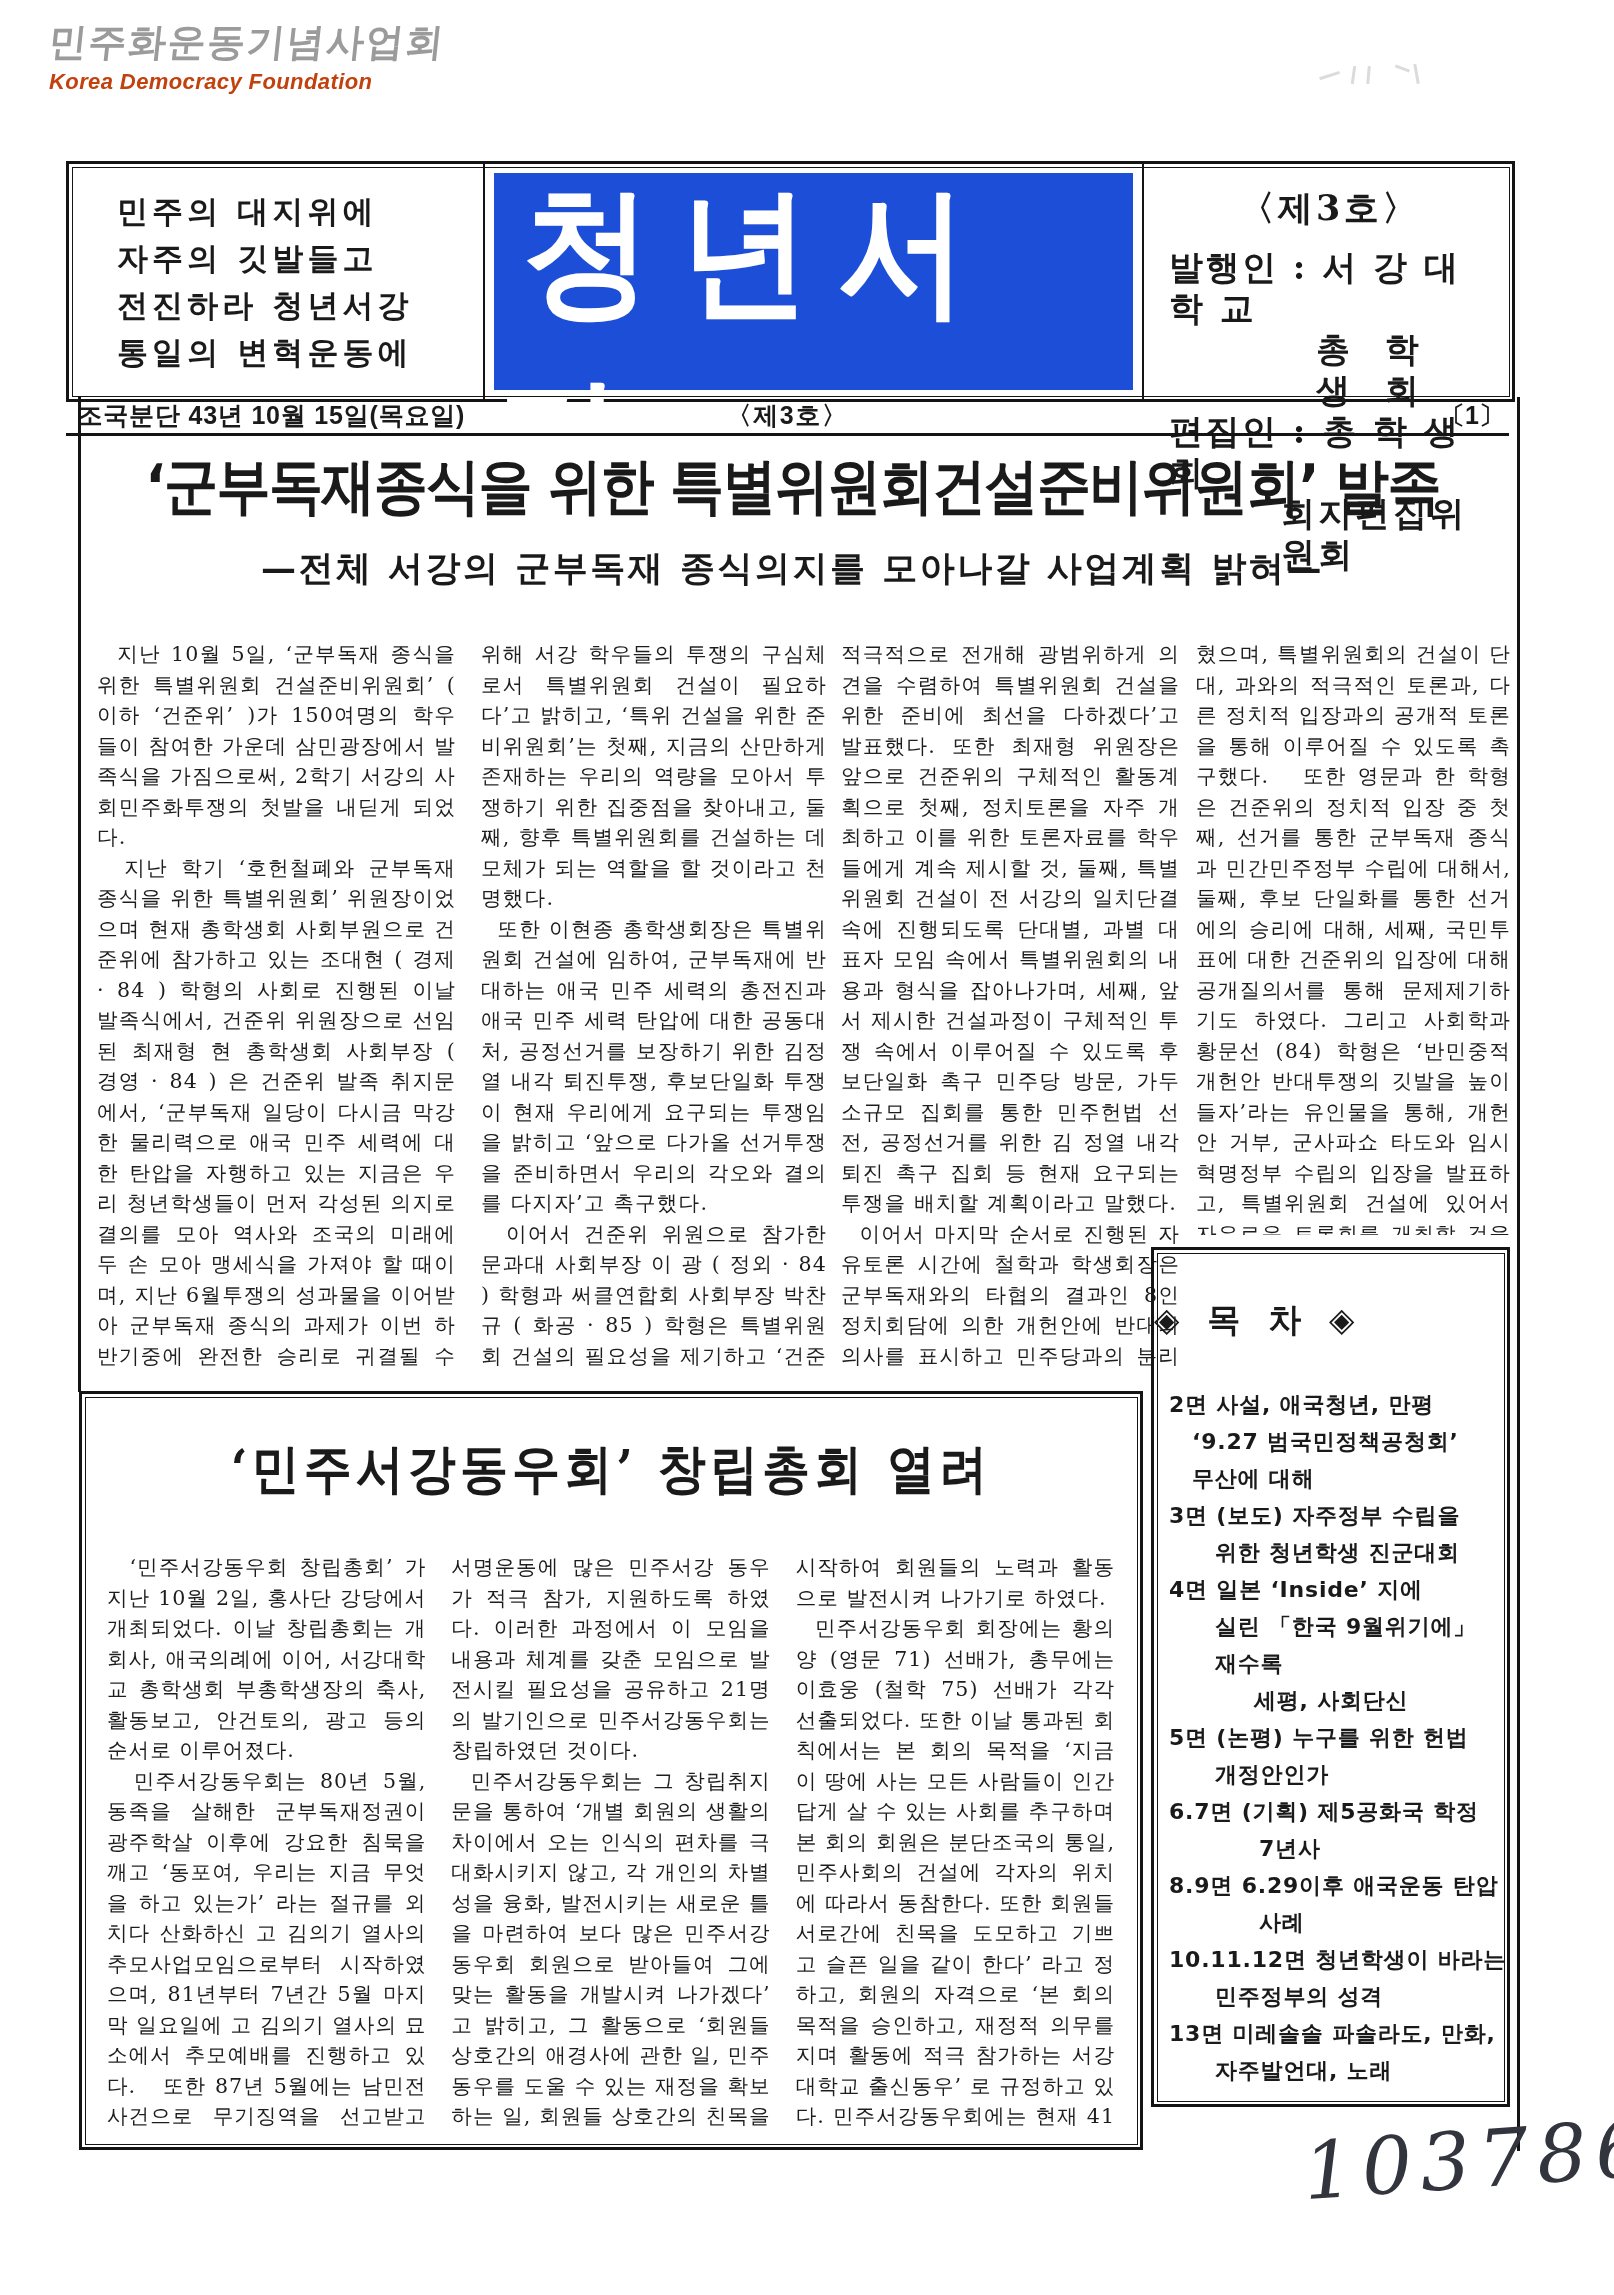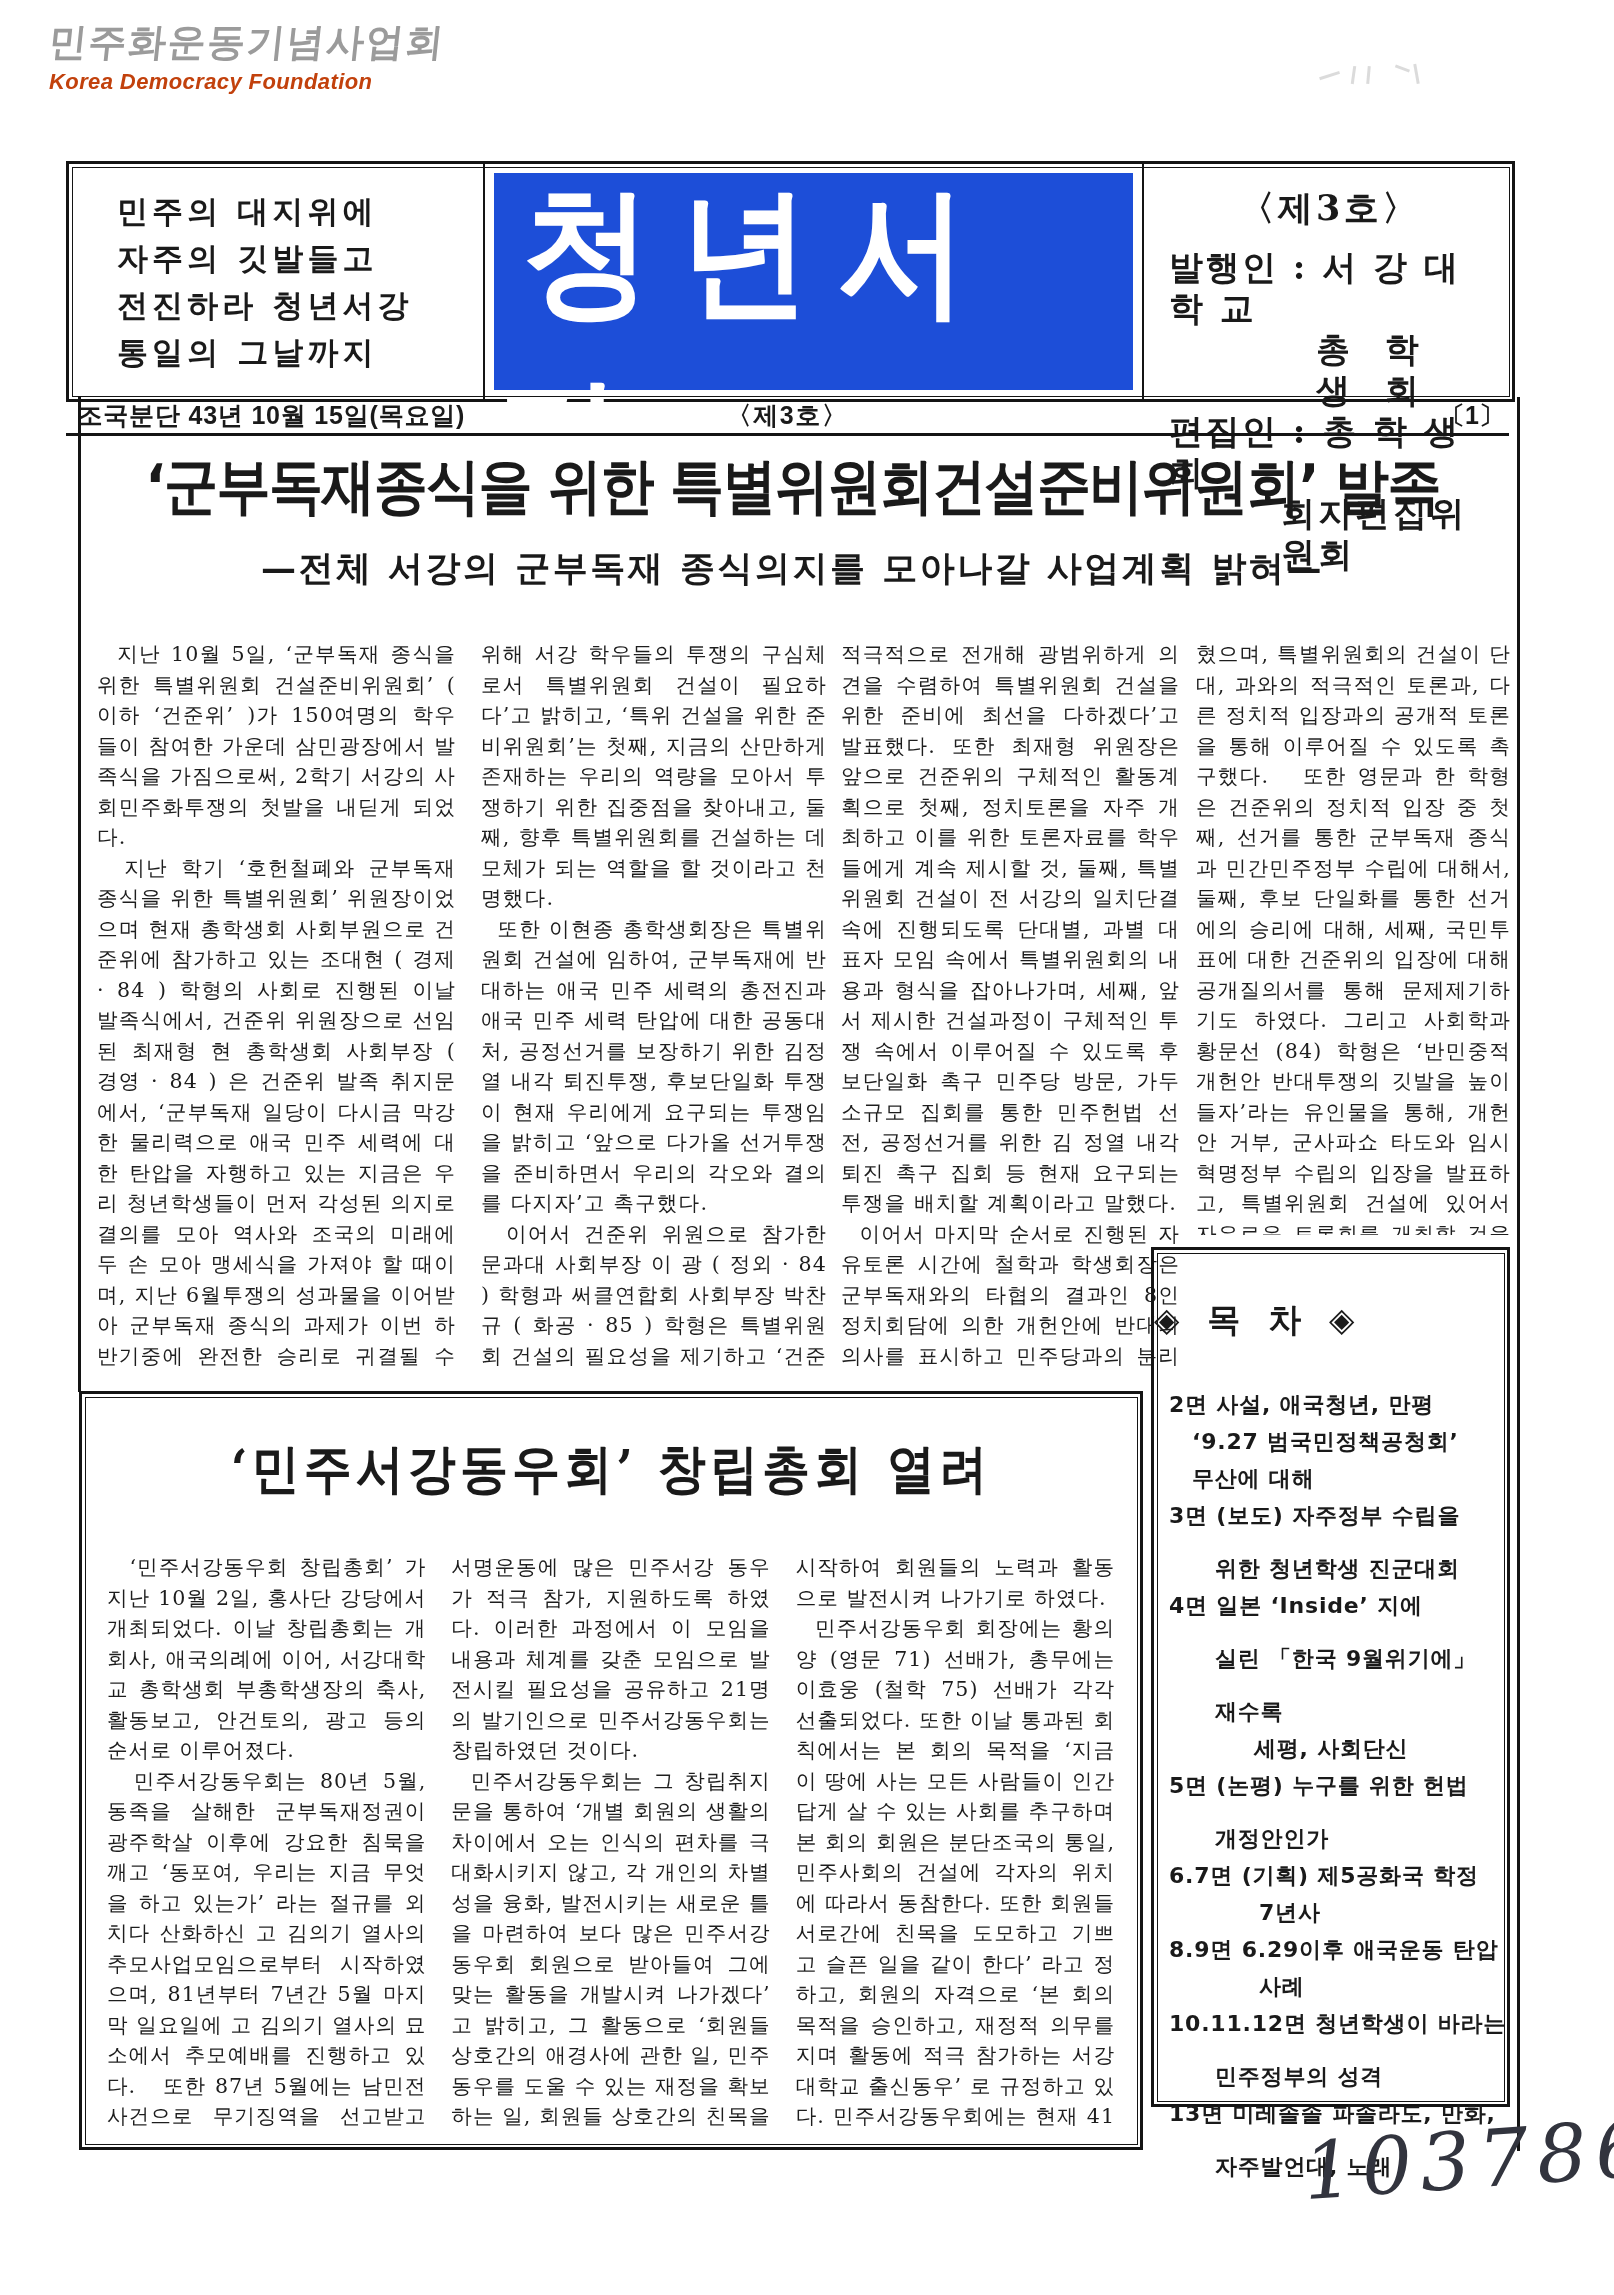"통일의 그날까지" div { text: 그날까지 -> 변혁운동에 }
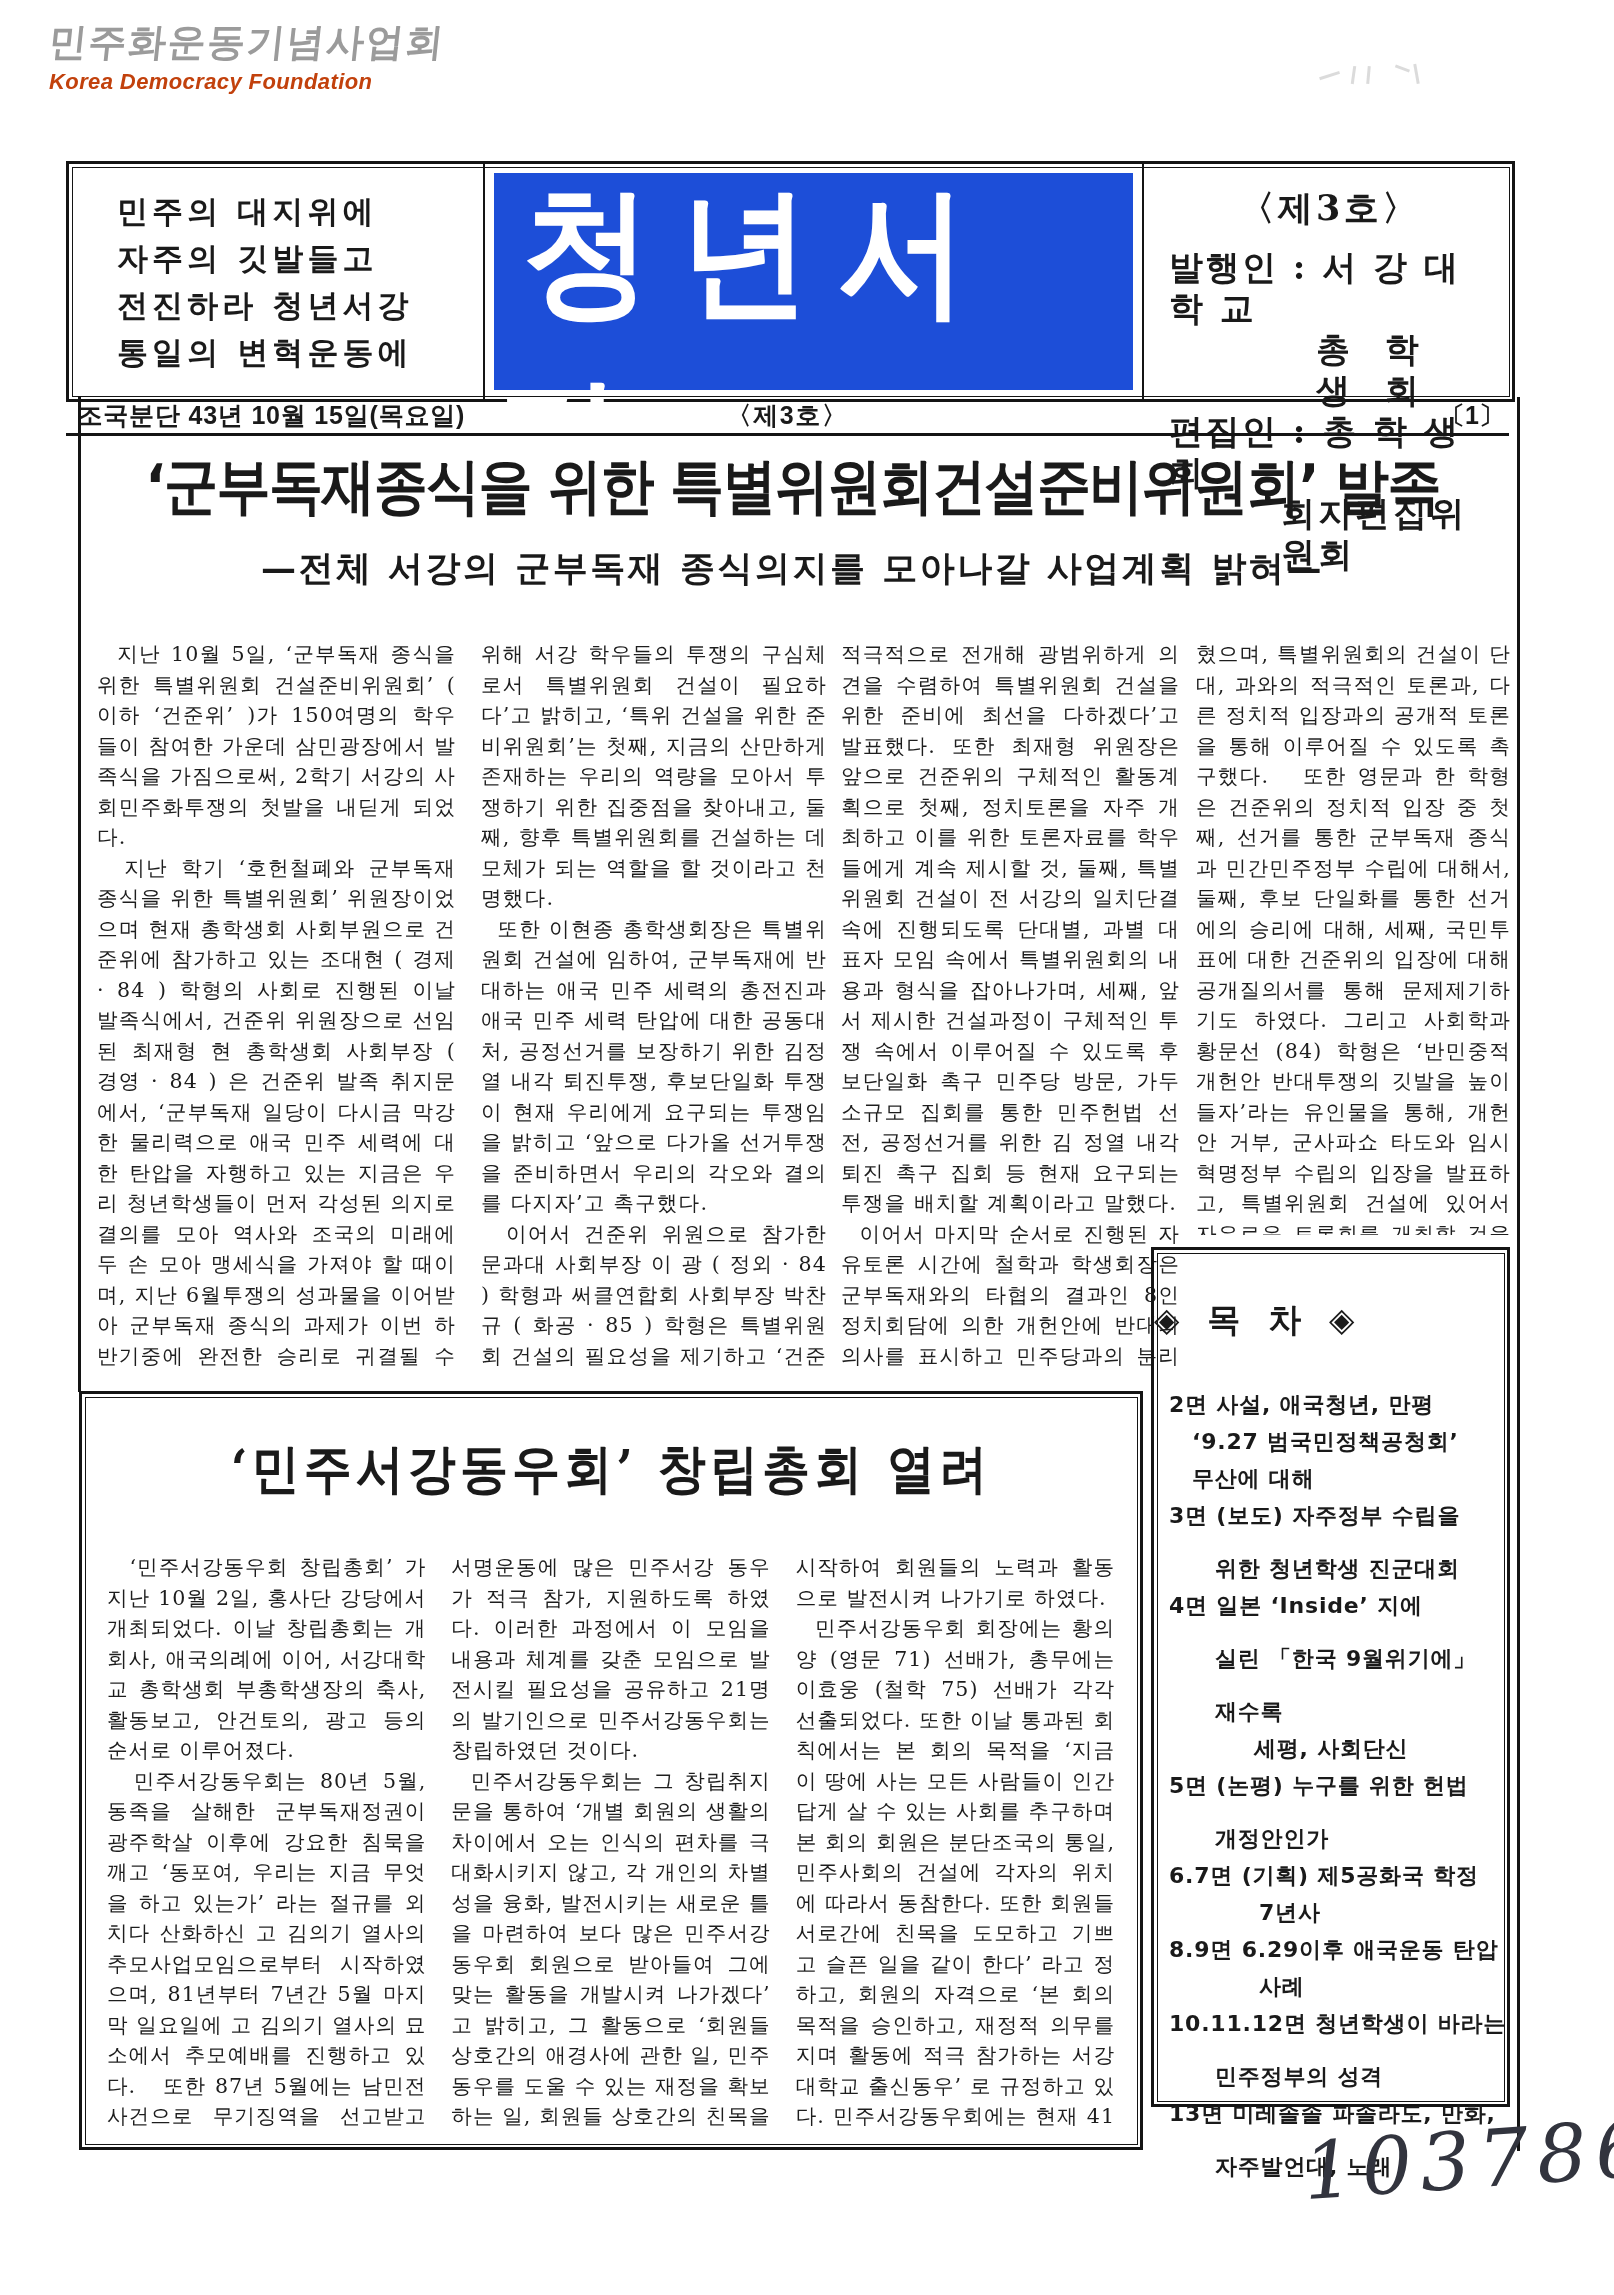"위한 청년학생 진군대회" .toc-lines .l2 { margin-top: 16px -> none }
